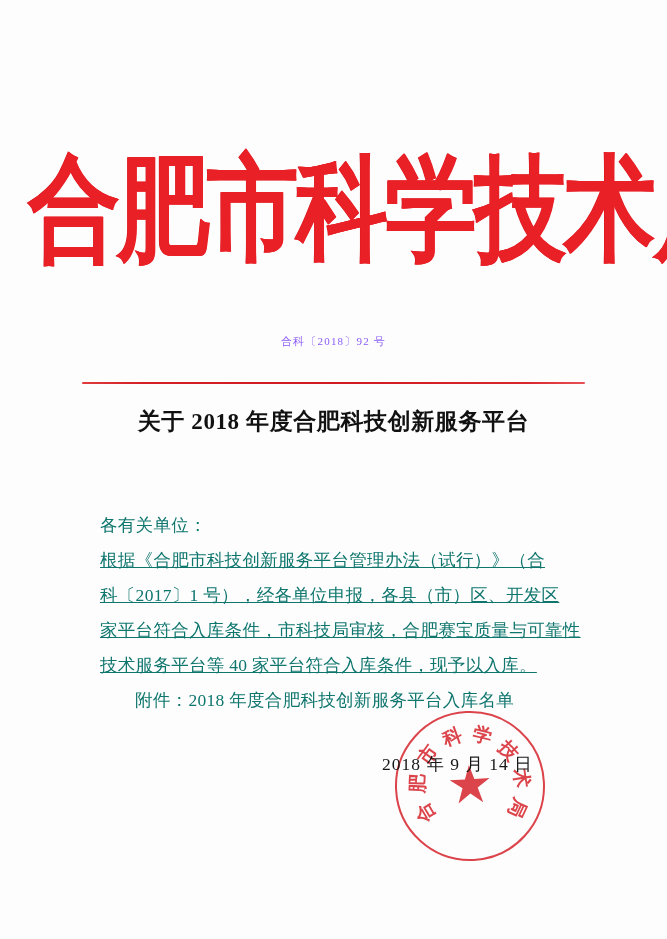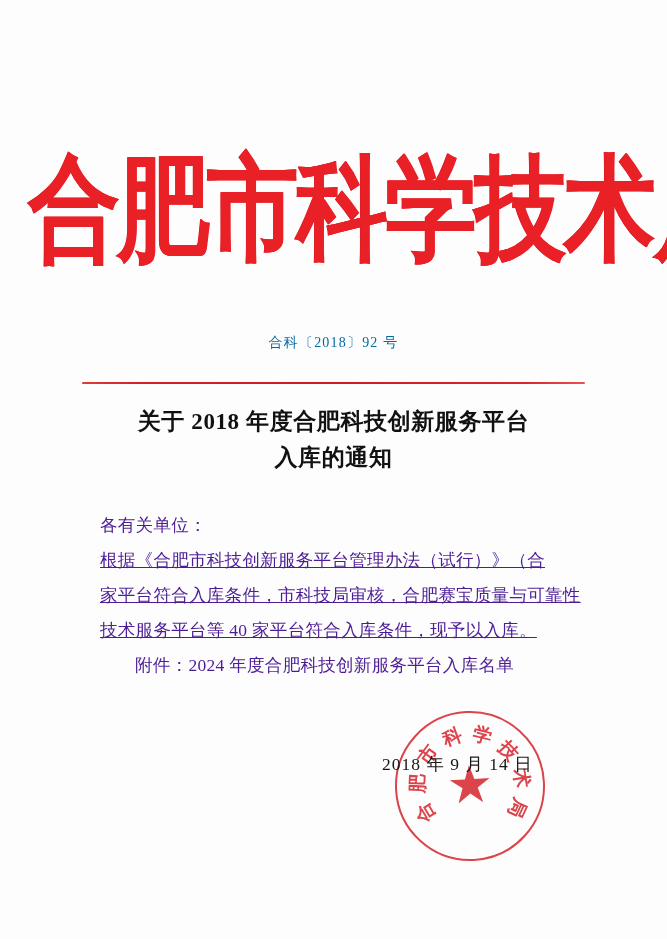"合科〔2018〕92 号" .doc-number { color: #0369a1 -> #8b5cf6; font-size: 14px -> 11px }
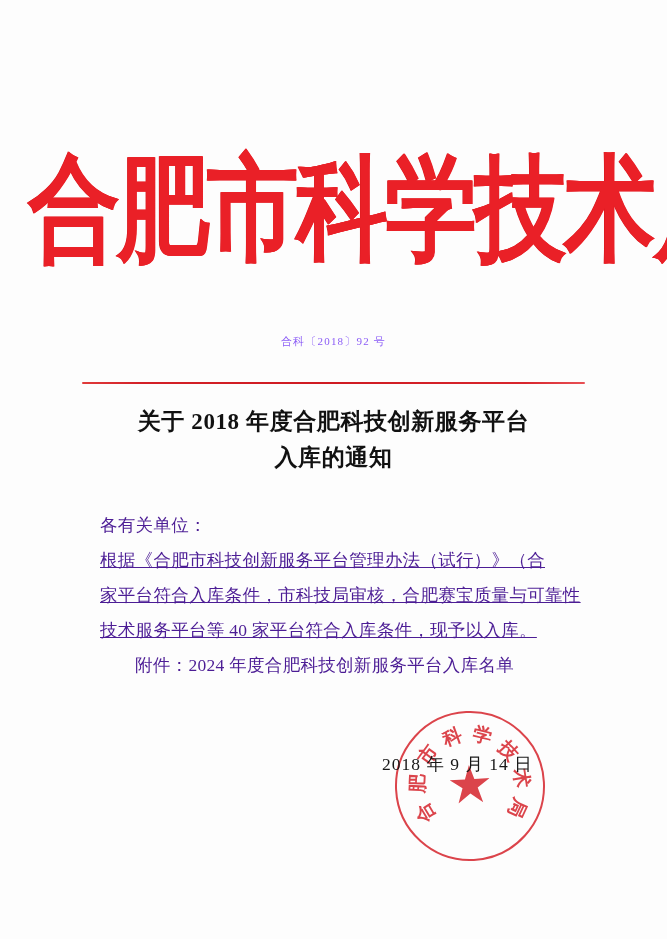"入库的通知" span.title-line { html: <span>入库的通知</span> -> none }
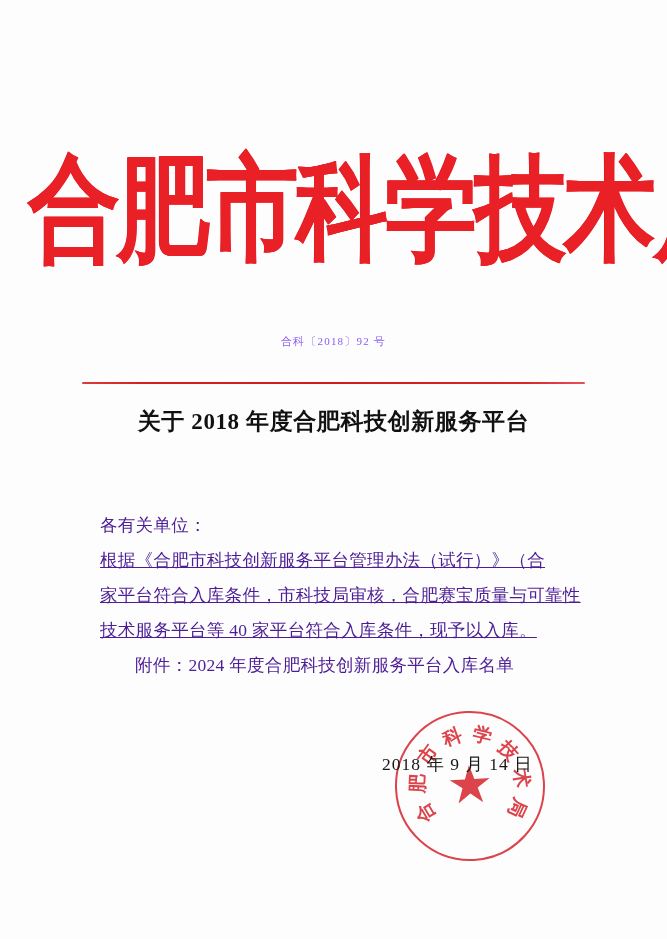"各有关单位：" .body-block { color: #4c1d95 -> #0f766e }
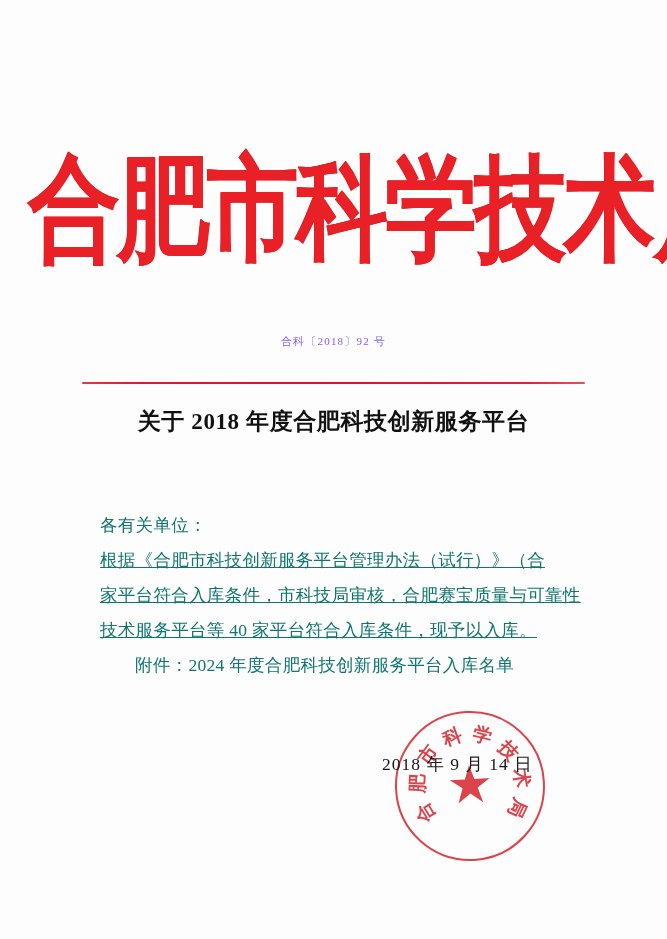"科〔2017〕1 号），经各单位申报，各县（市）区、开发区" span.body-line { html: none -> <span>科〔2017〕1 号），经各单位申报，各县（市）区、开发区</span> }
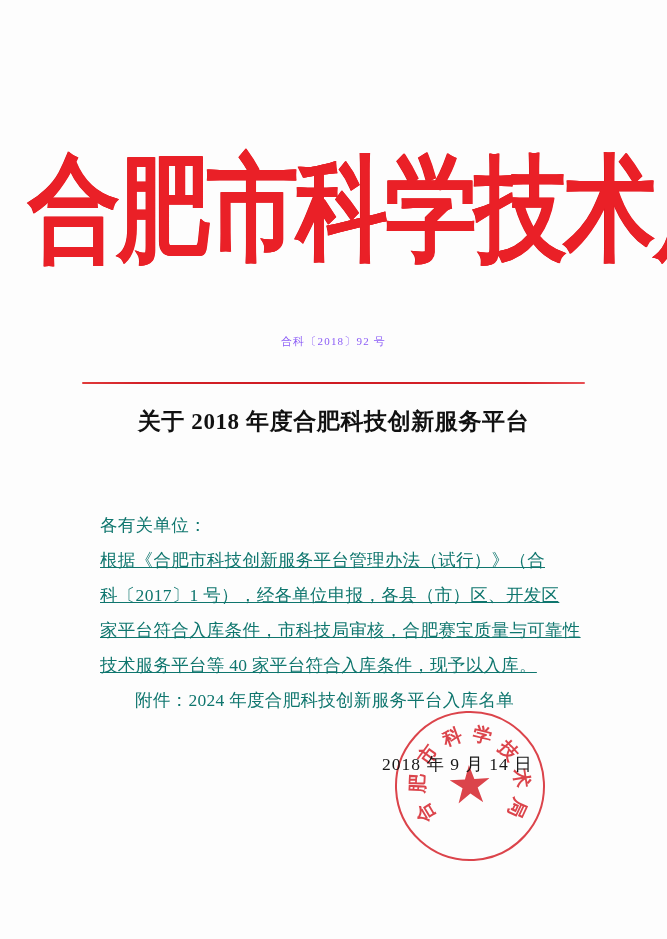"附件：2024 年度合肥科技创新服务平台入库名单" span.attach-line { text: 2024 -> 2018 }
